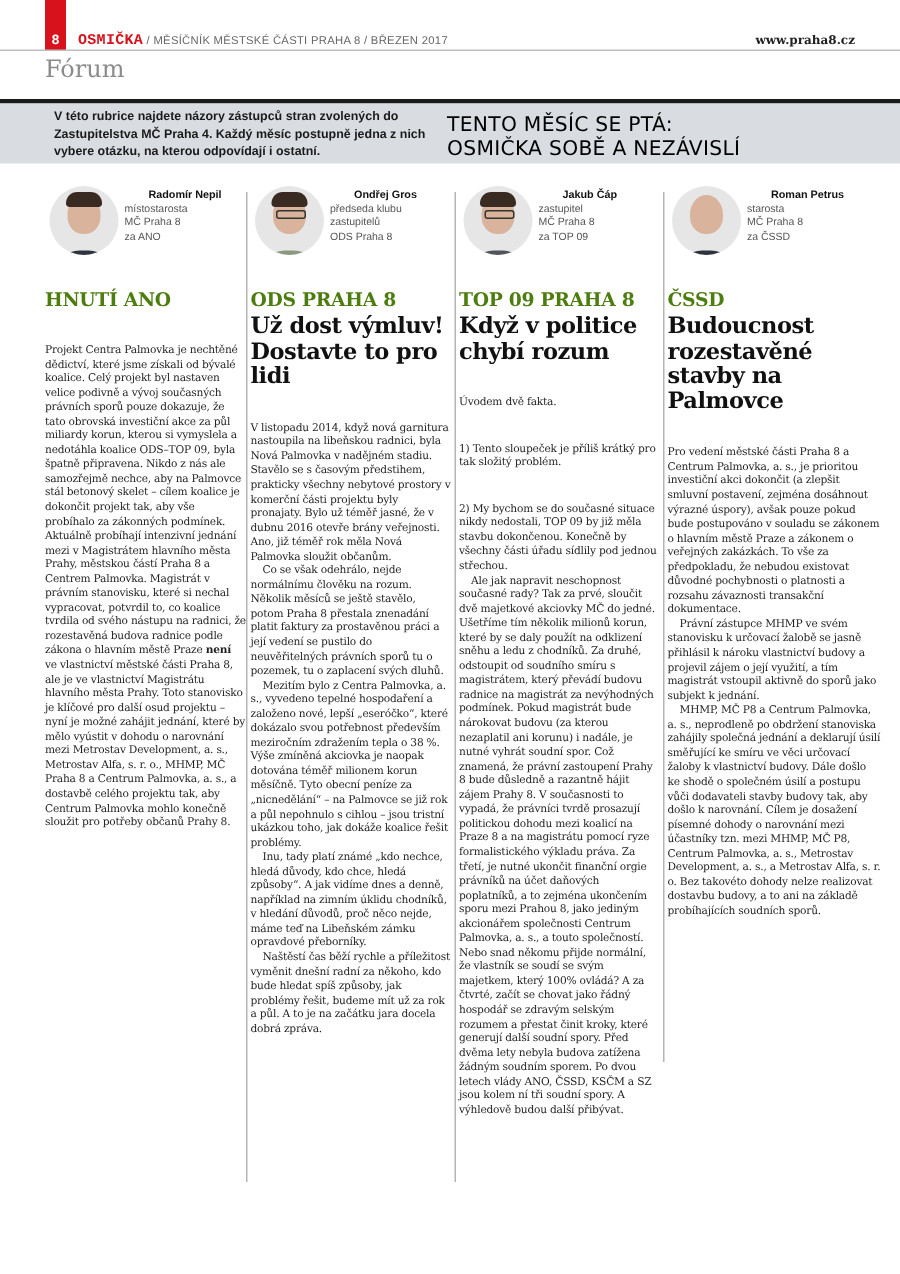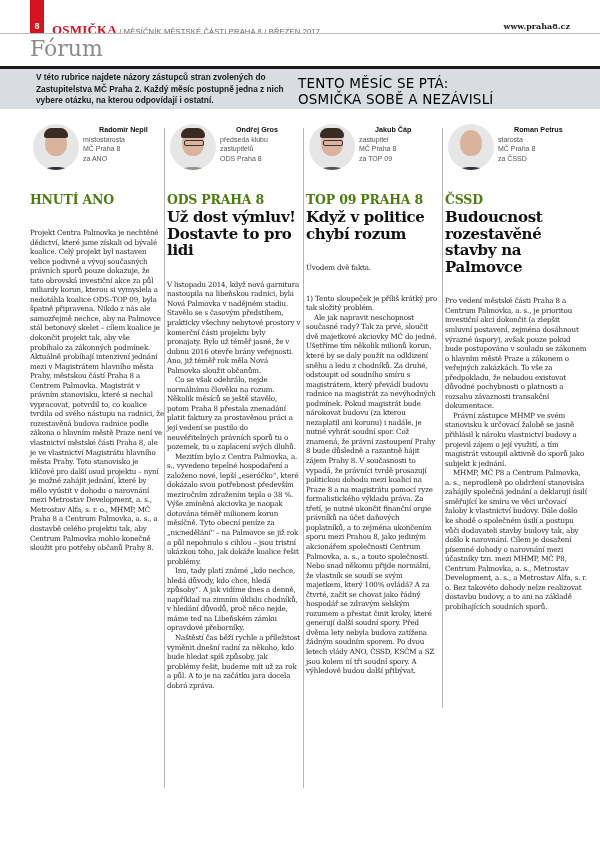"OSMIČKA" .running-head .brand { font-family: Liberation Serif, serif -> Liberation Mono, monospace; font-size: 13px -> 10px }
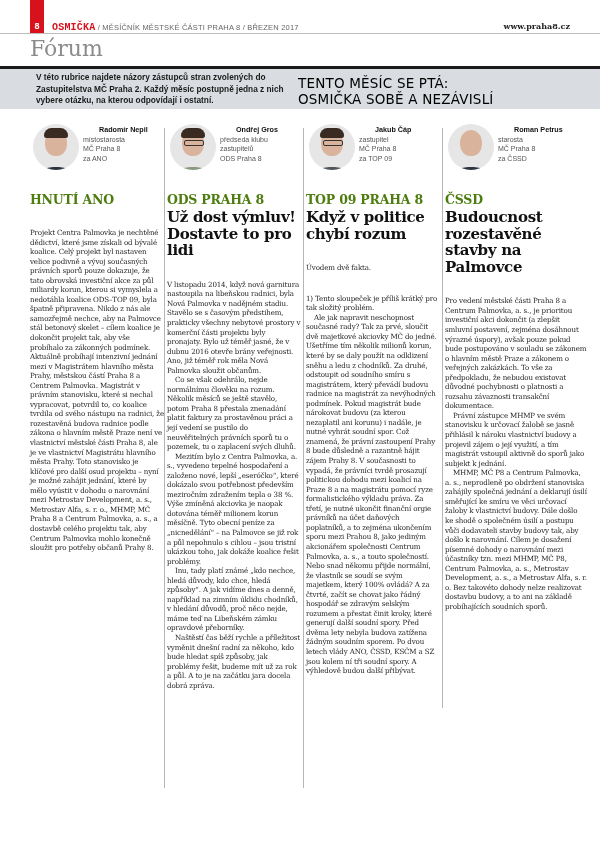"Fórum" .section-title { font-size: 22px -> 16px }
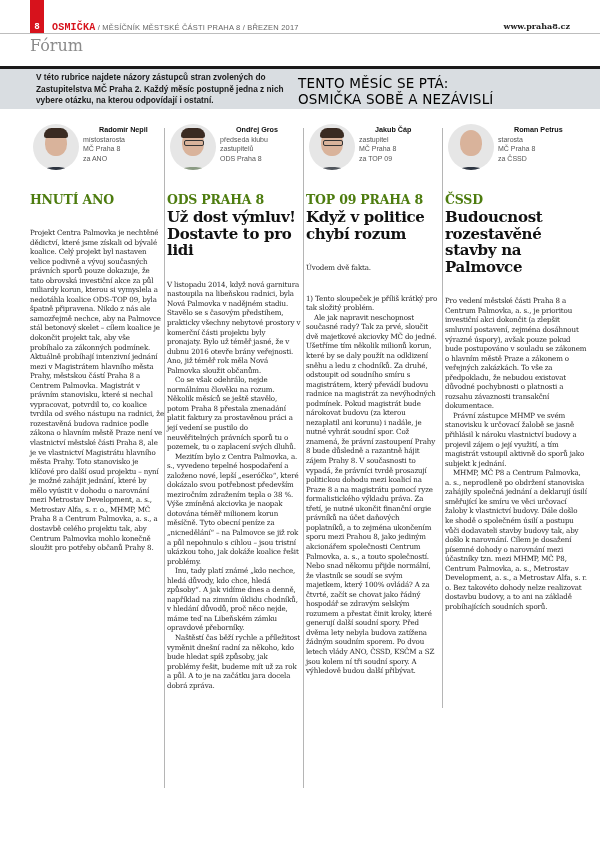"V této rubrice najdete názory" div.banner-intro { text: 2 -> 4 }
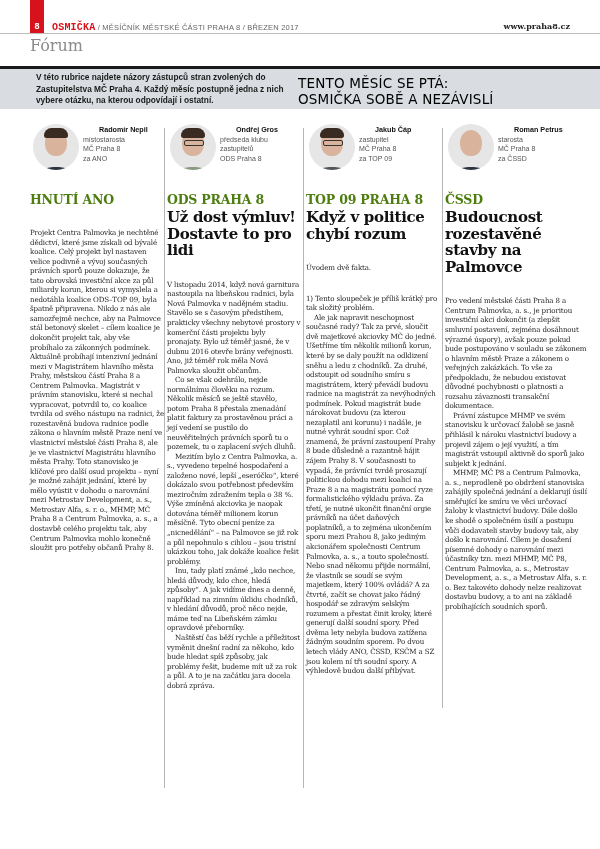"2) My bychom se do" p.noindent { html: none -> <p>2) My bychom se do současné situace nikdy nedostali, TOP 09 by již měla stavbu dokončenou. Konečně by všechny části úřadu sídlily pod jednou střechou.</p> }
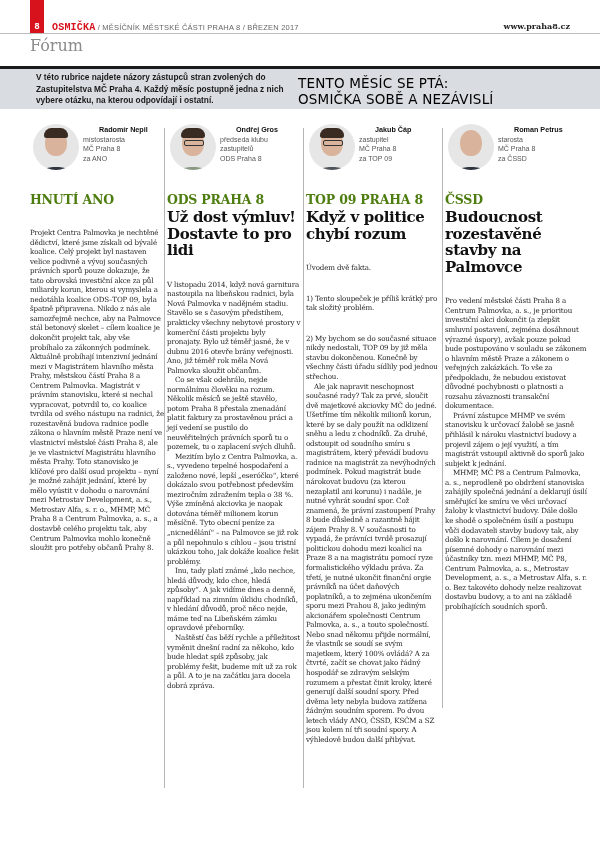"není" .body b { font-weight: normal -> bold }
